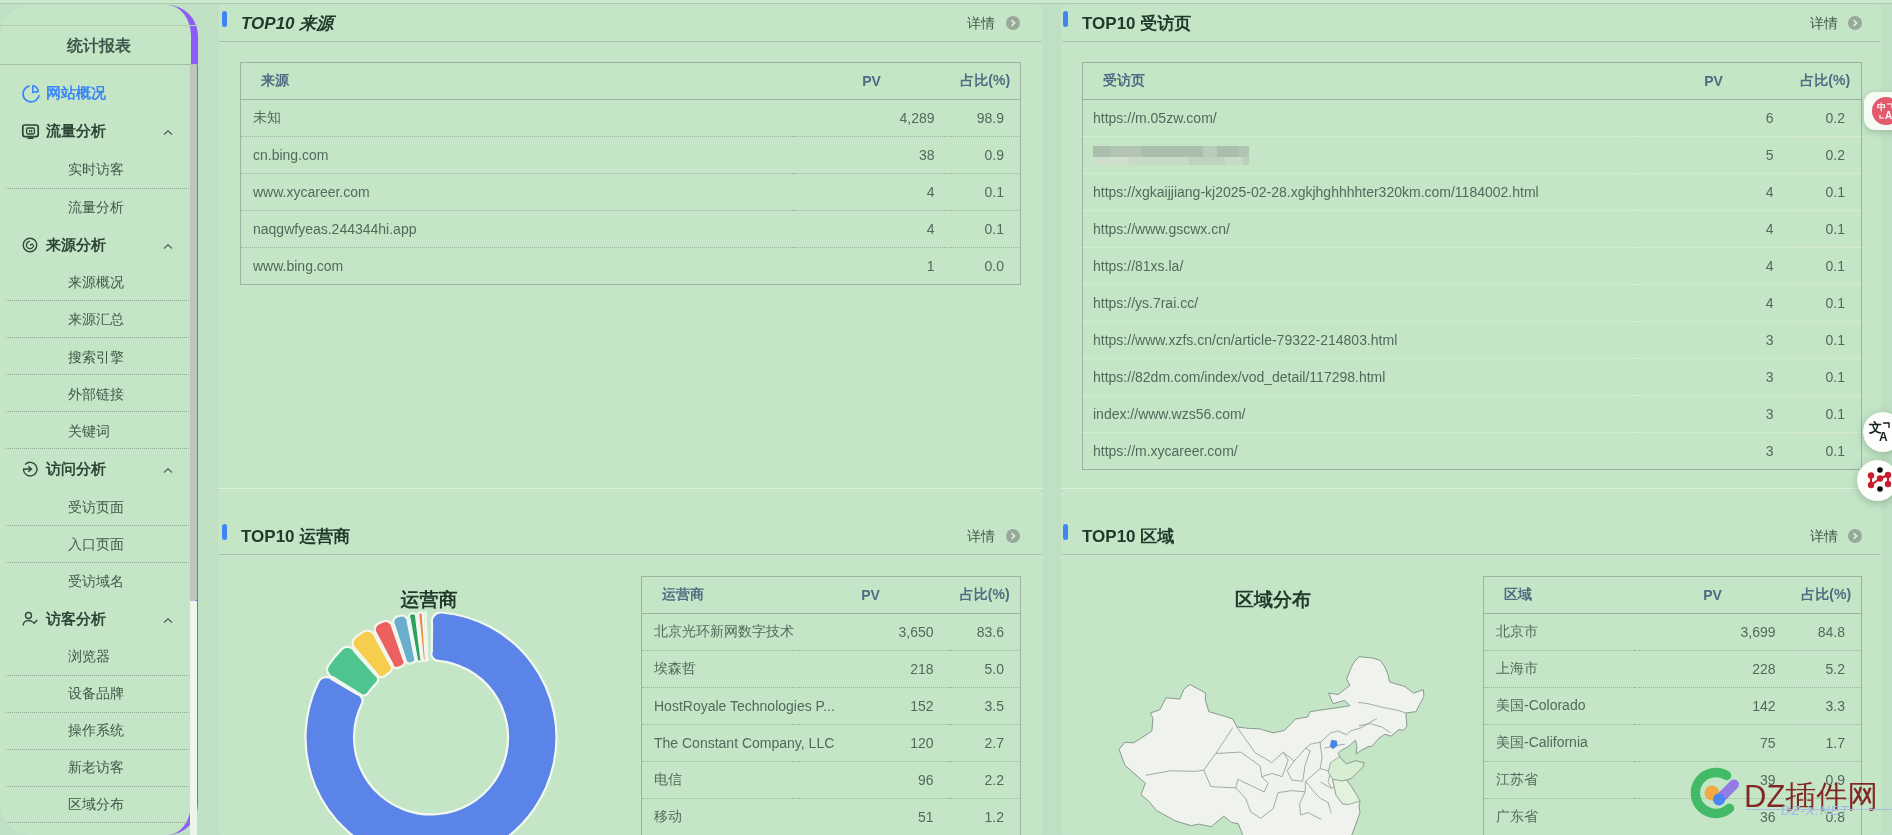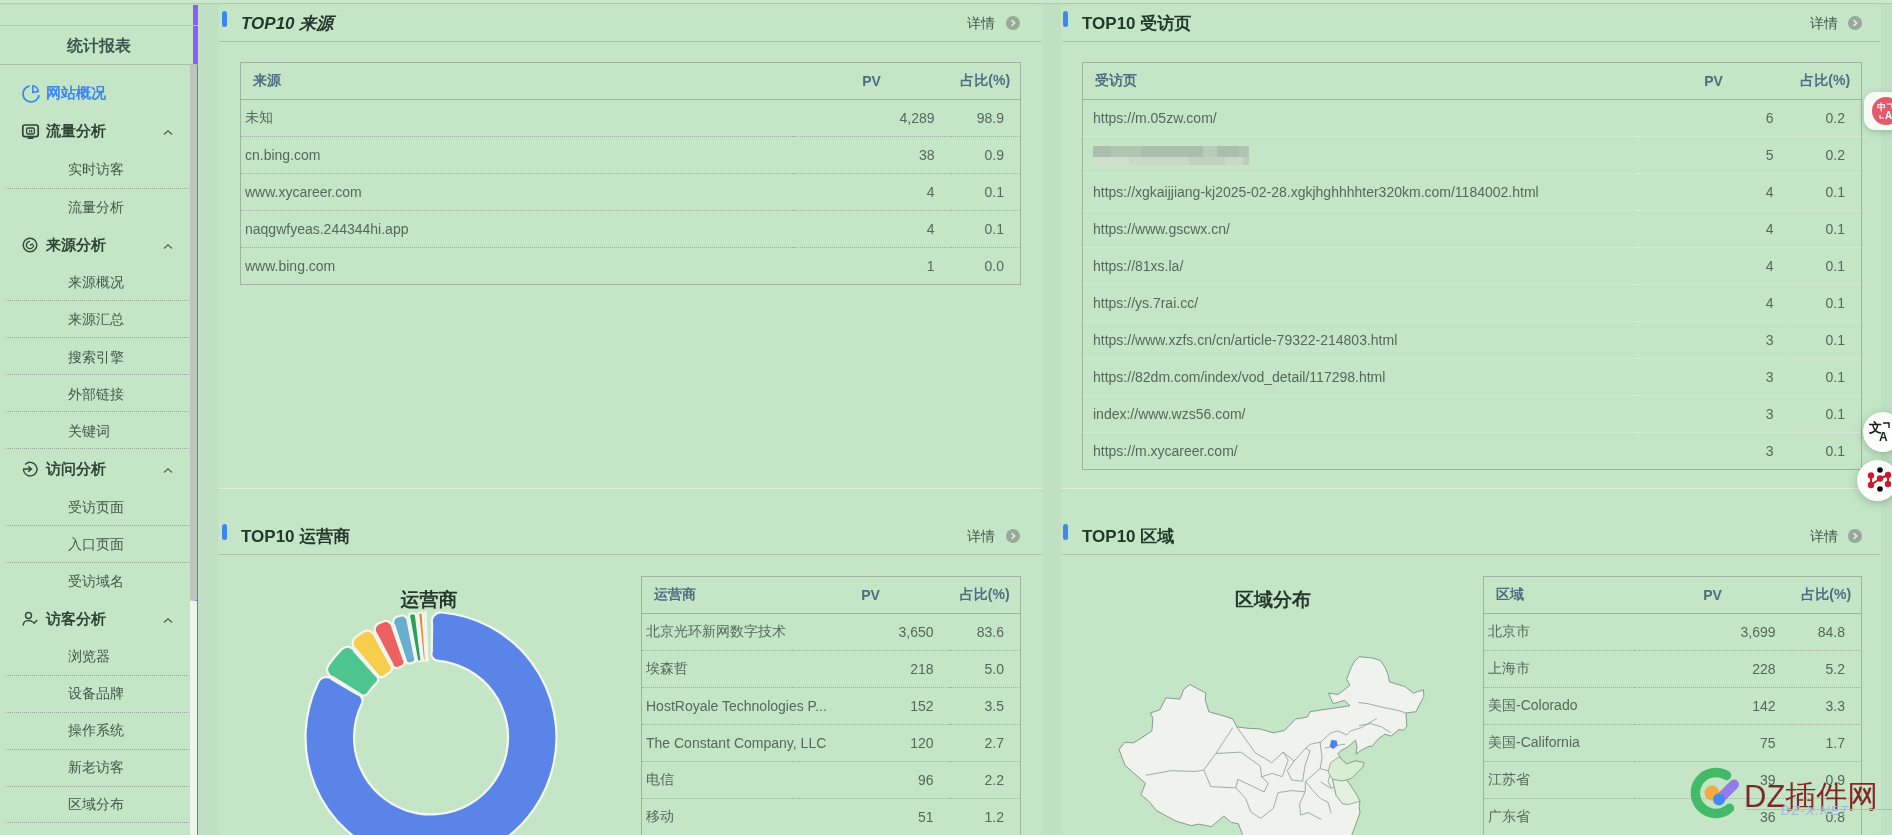"统计报表" #sidebar { border-radius: none -> 31px; border-right: 5px solid #8b5cf6 -> 7px solid #8b5cf6 }
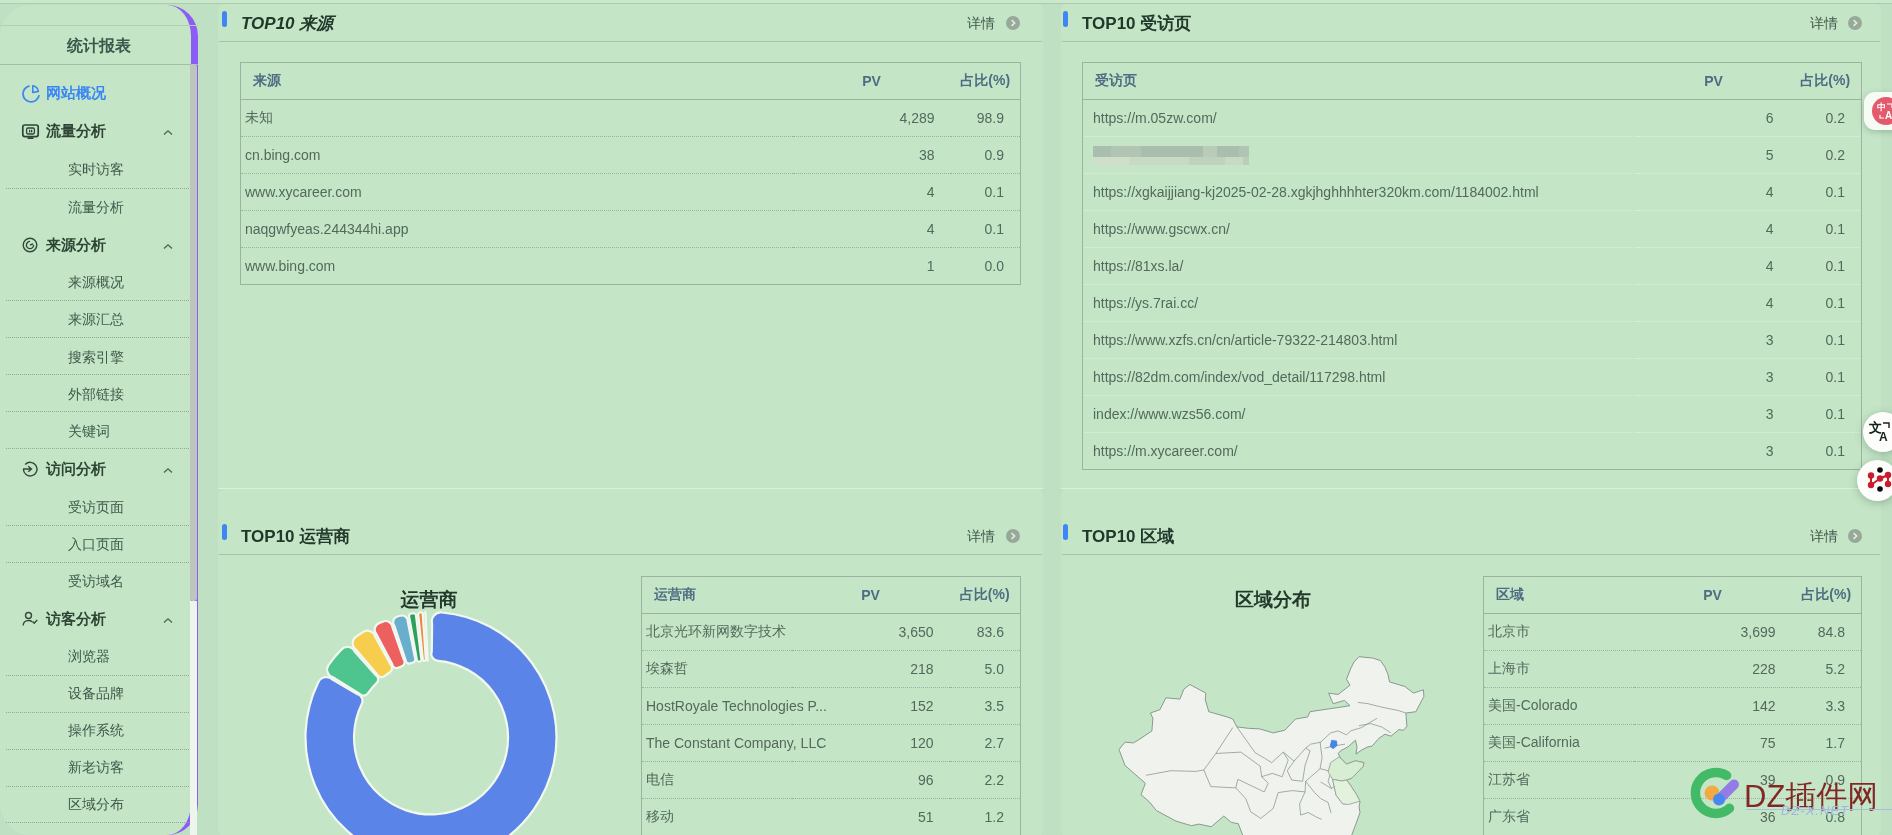"来源" .tbl th:first-child { padding-left: 12px -> 20px }
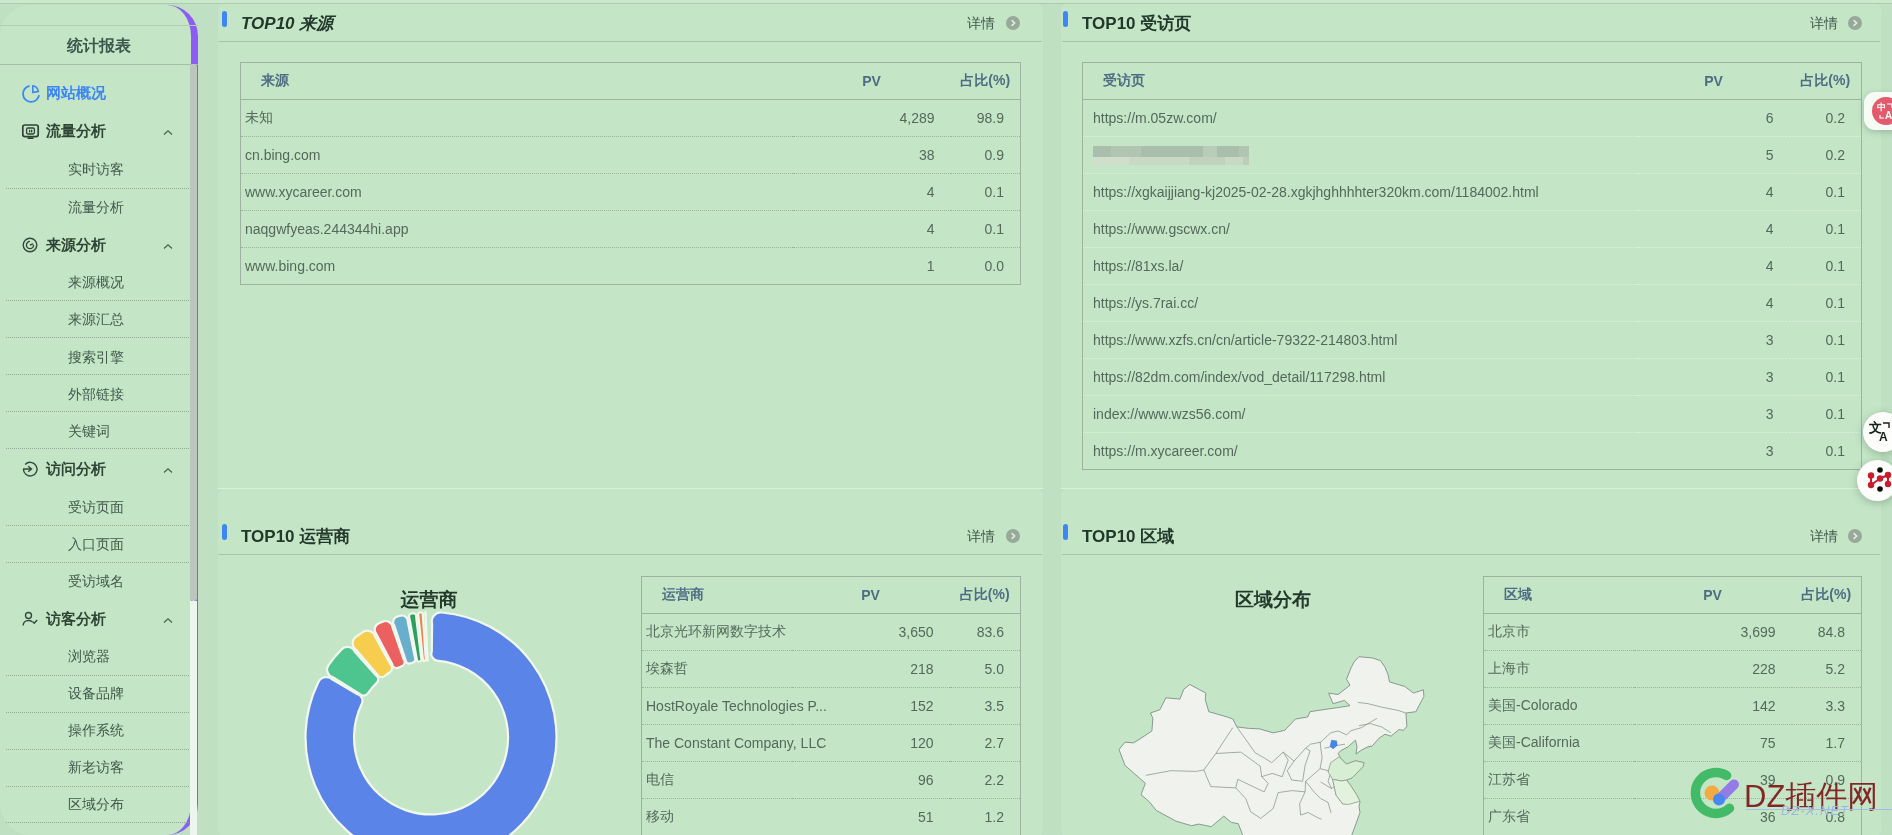"未知" .tbl td:first-child { padding-left: 4px -> 12px }
